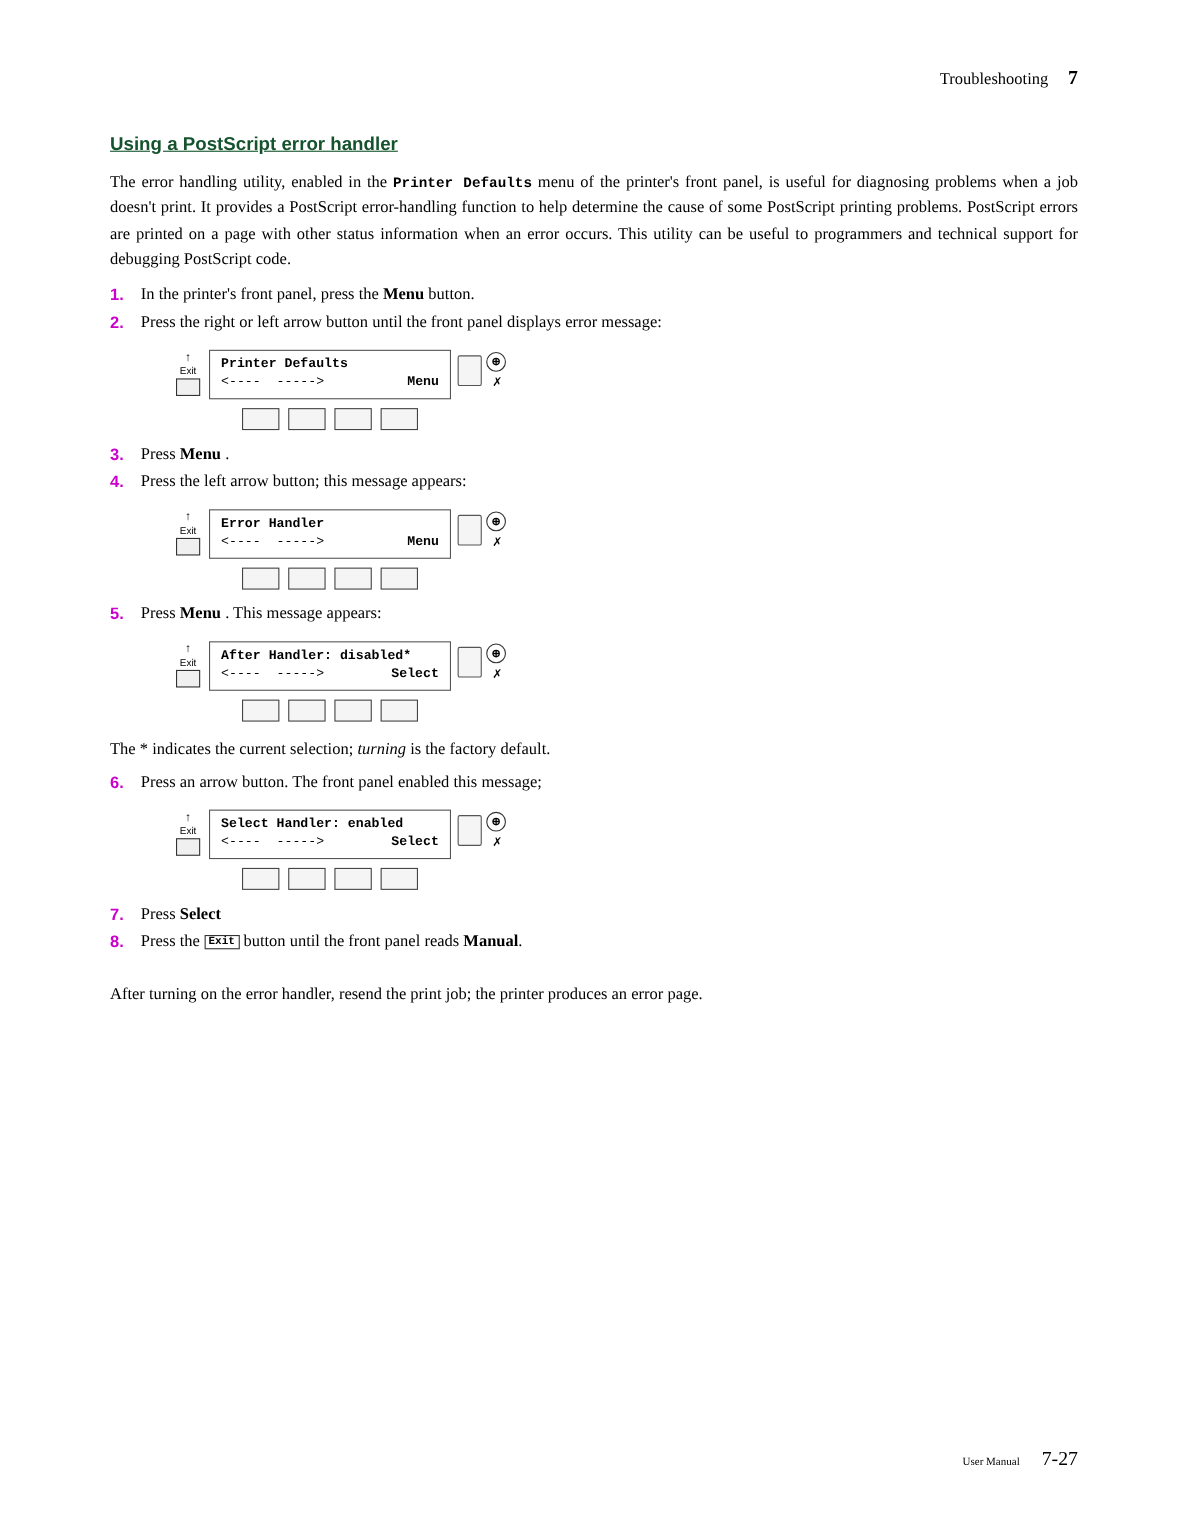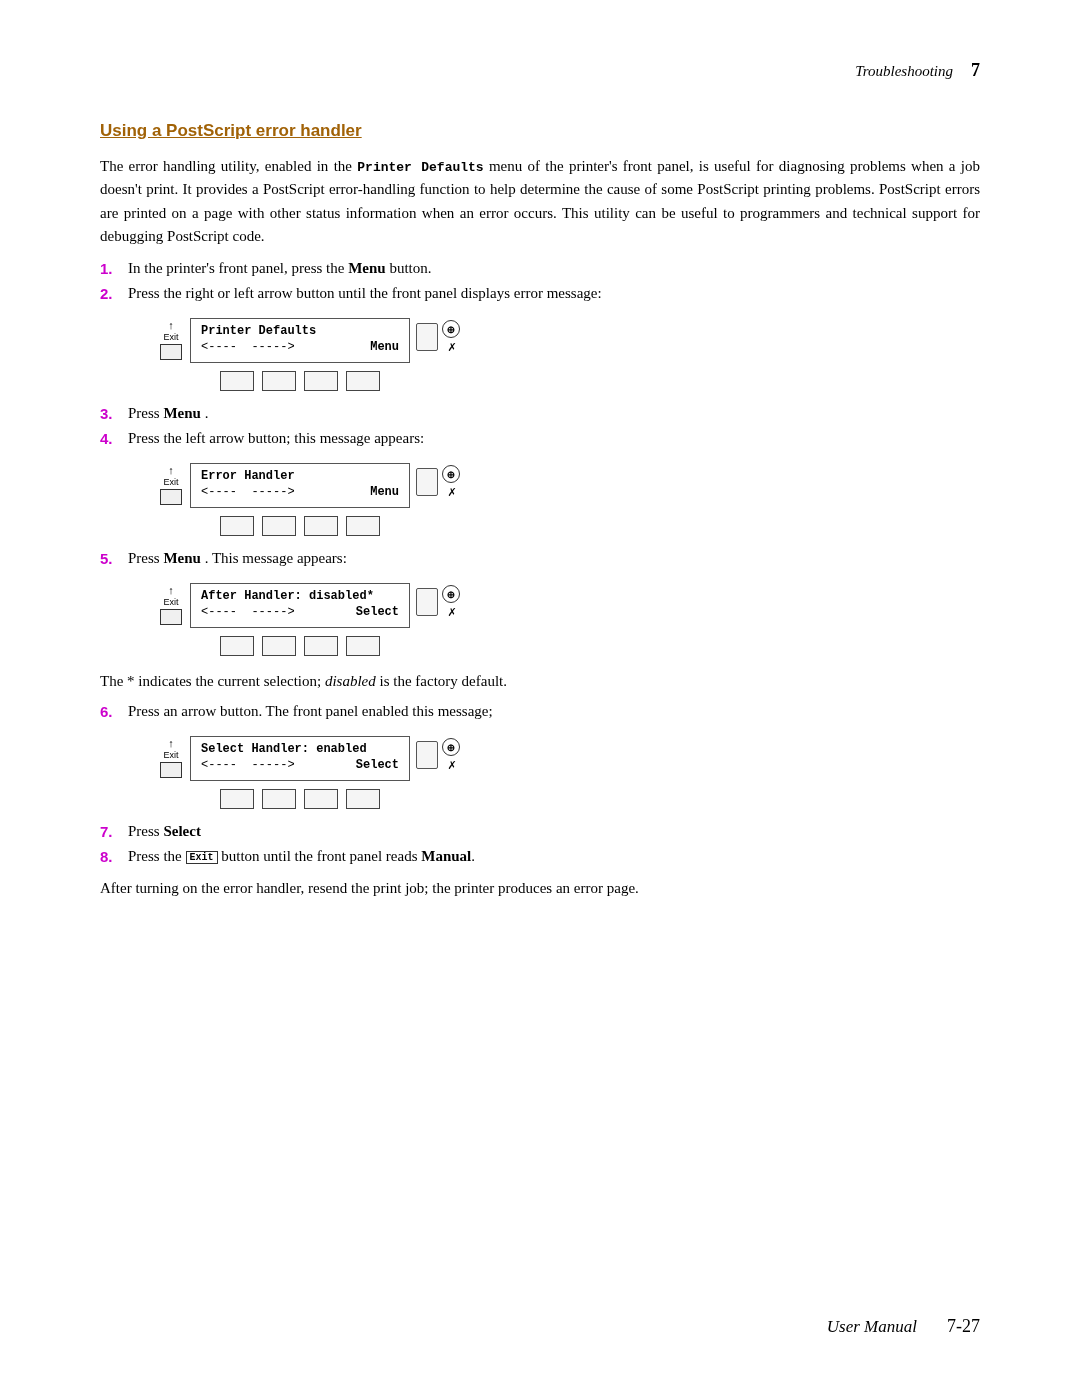"Troubleshooting" .header-chapter { font-style: italic -> none }
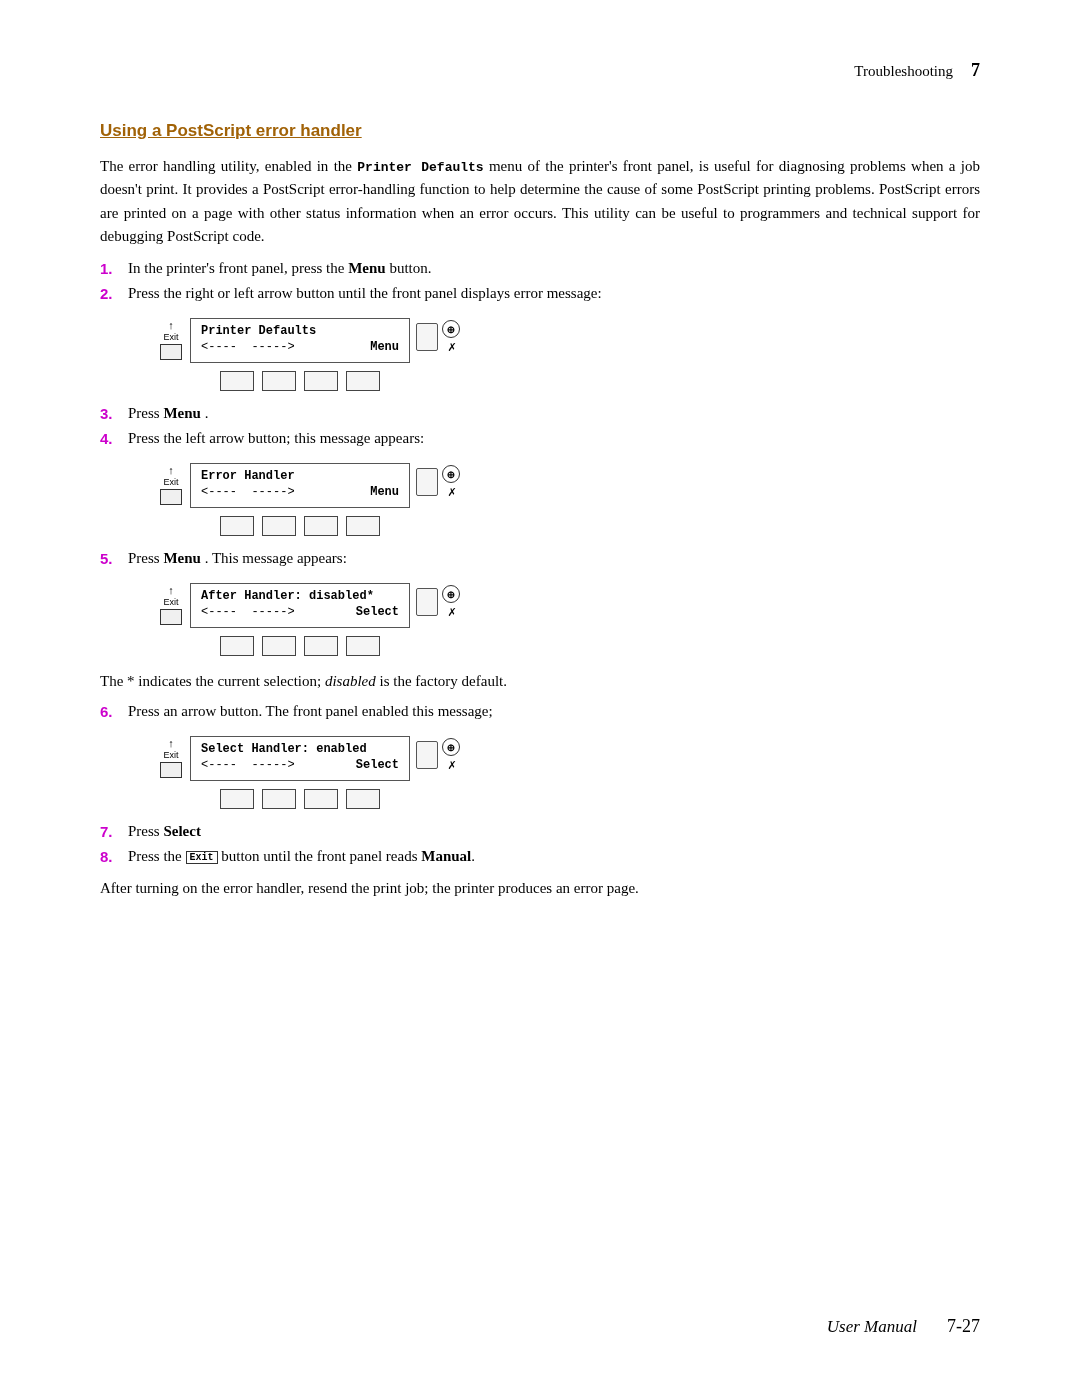"Using a PostScript error handler" .section-title { color: #a16207 -> #14532d }
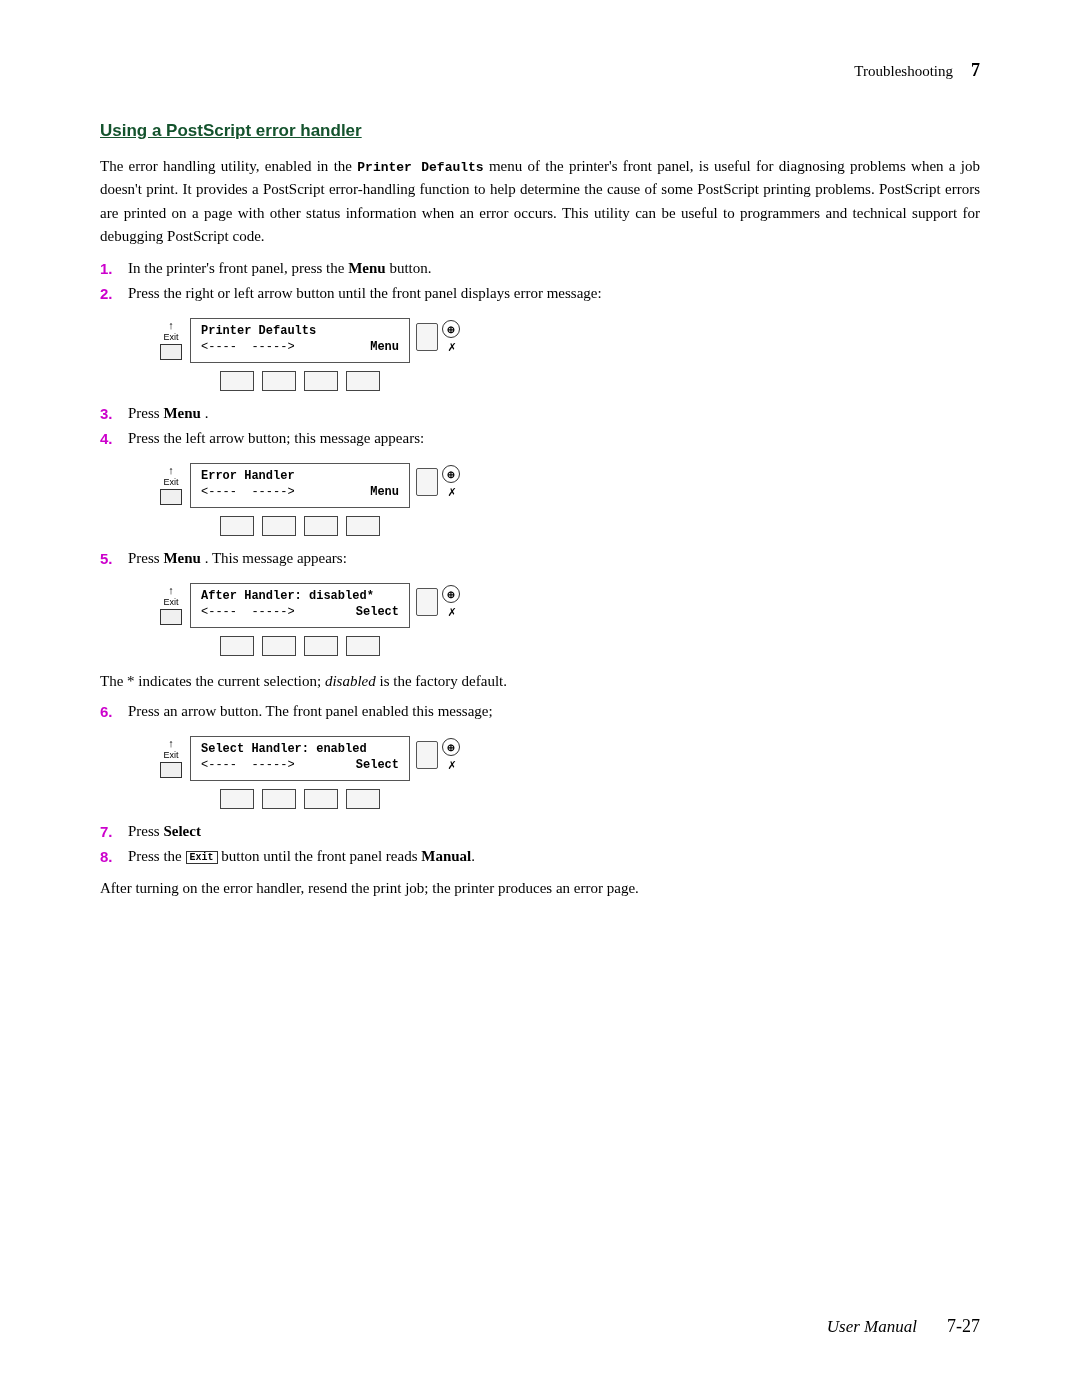"disabled" em { text: disabled -> turning }
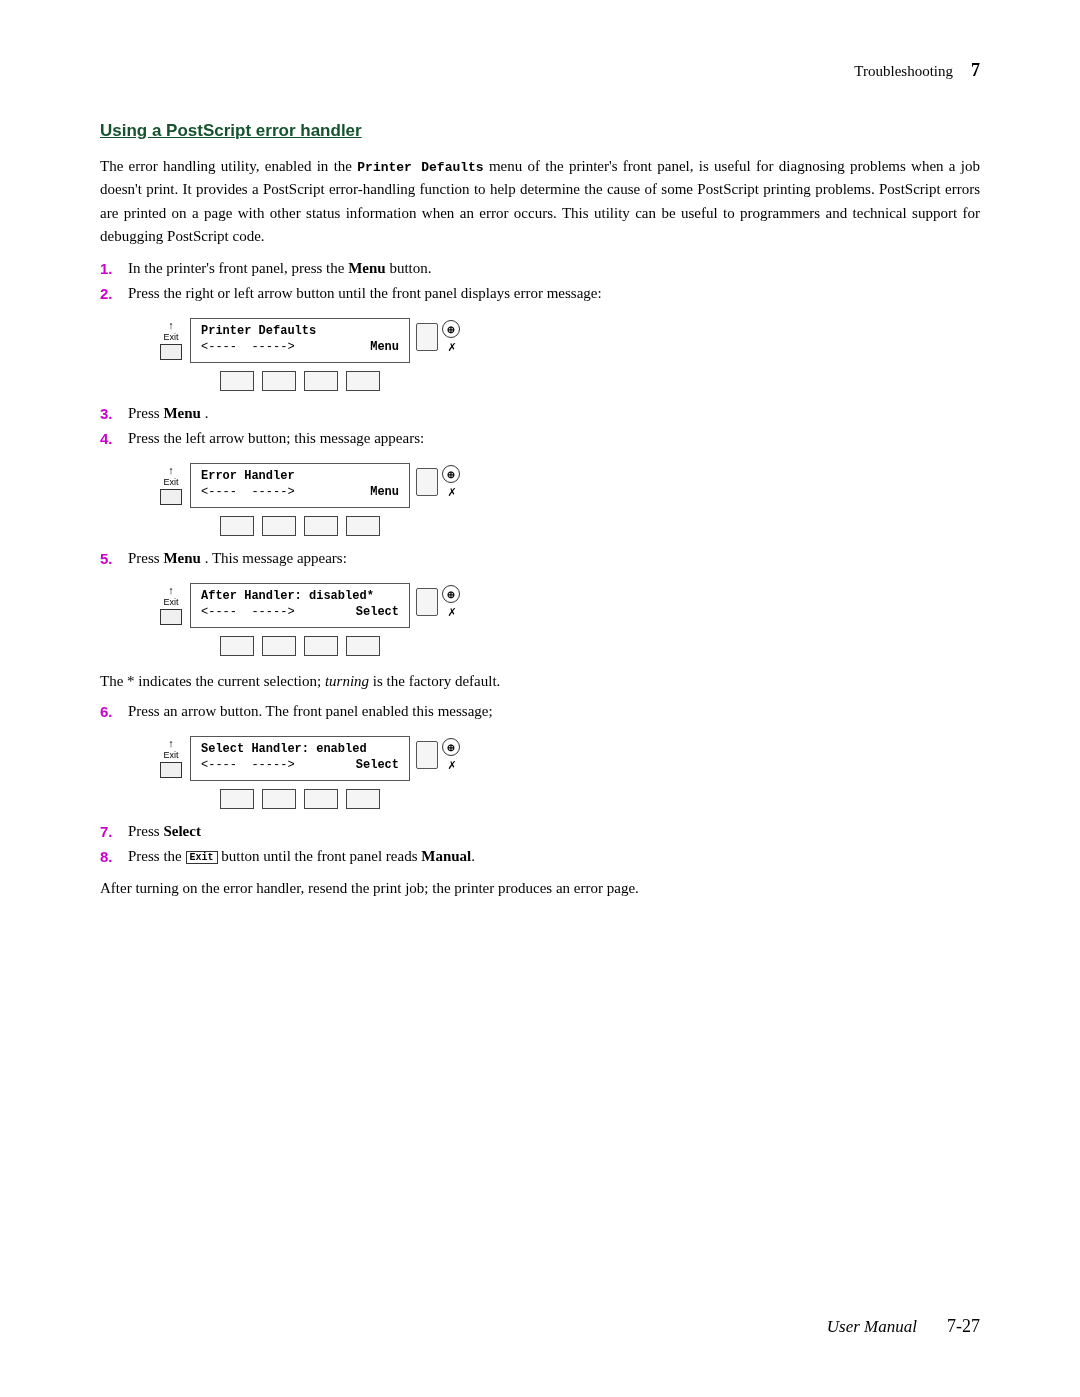"After turning on the error" p.body-text { margin-top: 12px -> 28px }
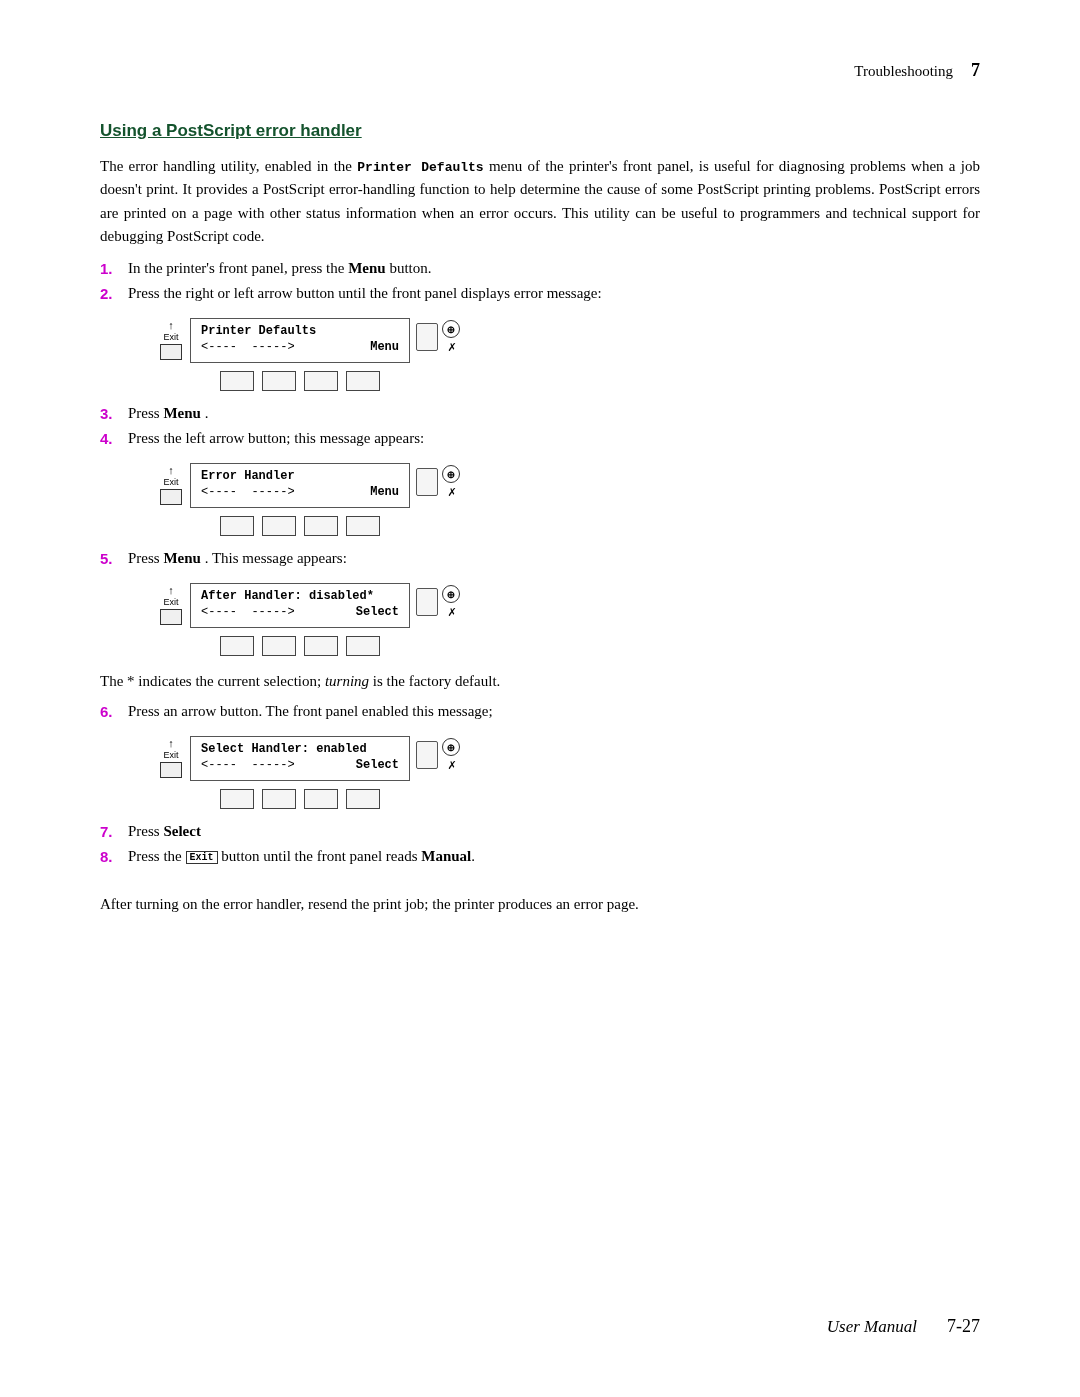"User Manual" .footer-manual { font-size: 17px -> 10px; font-style: italic -> none; margin-right: 30px -> 20px }
